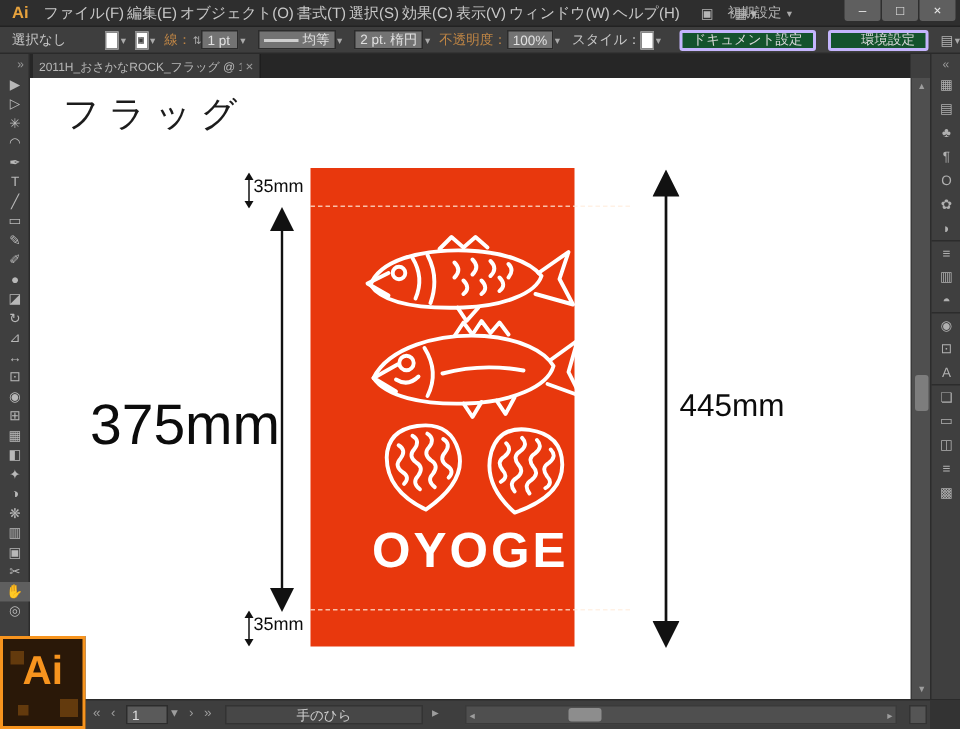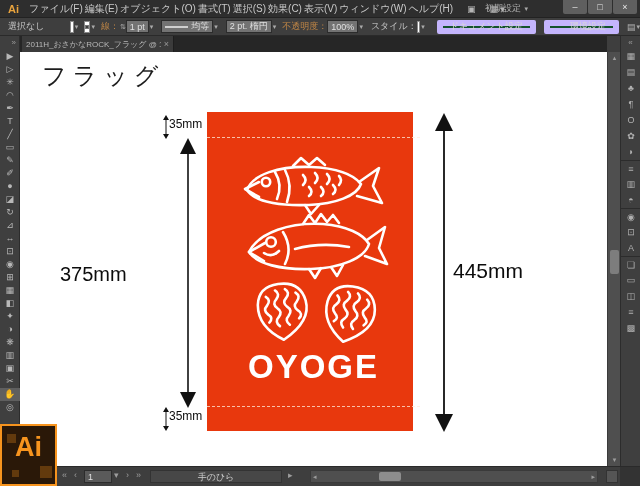"ドキュメント設定" .cb-btn { border: 6px solid #c4b5fd -> 2px solid #c4b5fd }
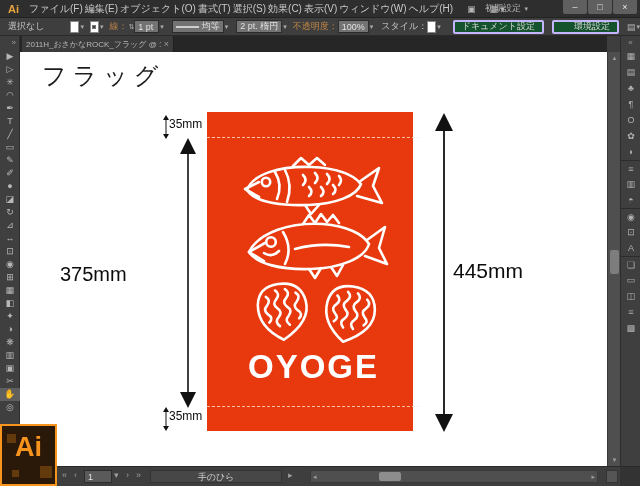"375mm" .lbl-375 { font-size: 20px -> 38px }
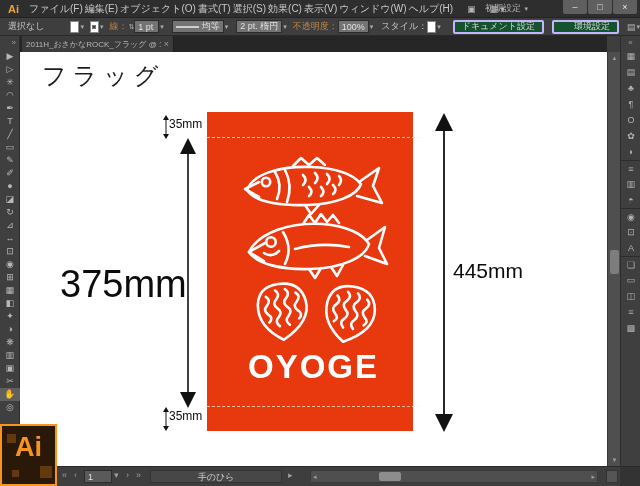"OYOGE" .flag { width: 206px -> 176px }
